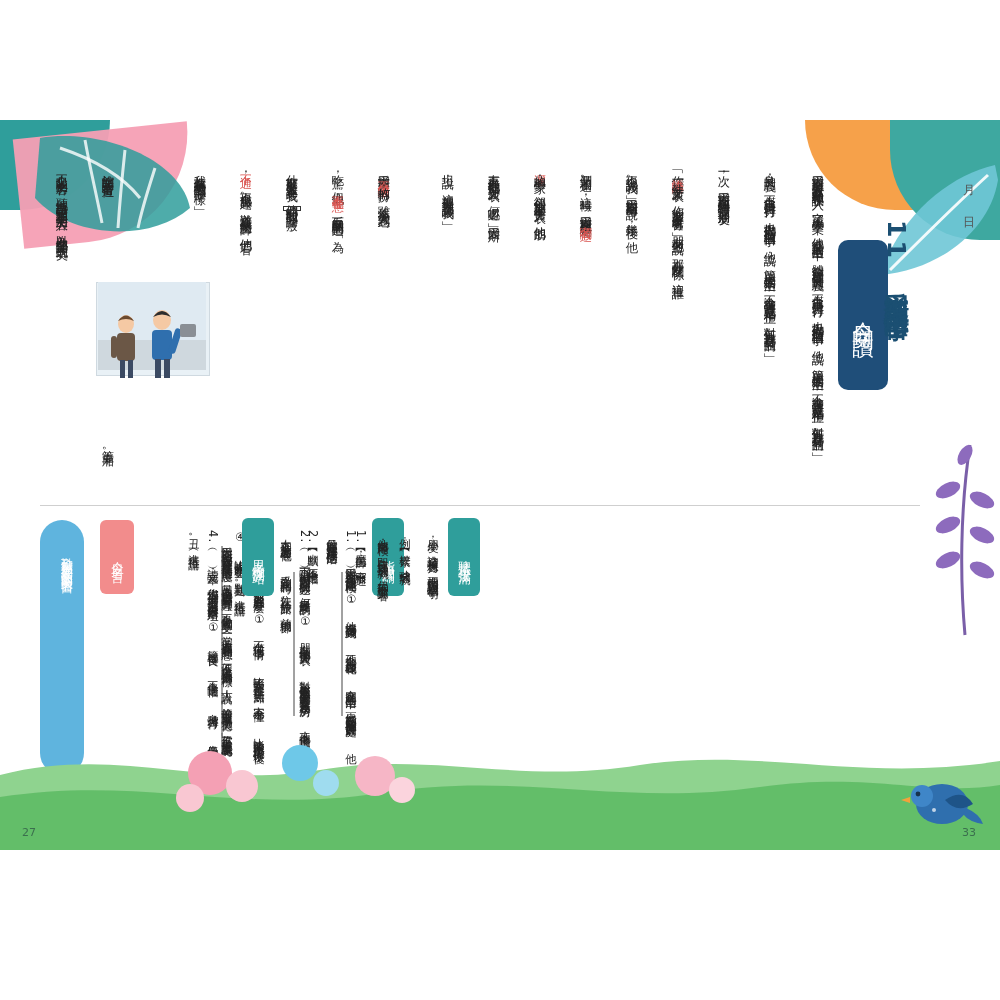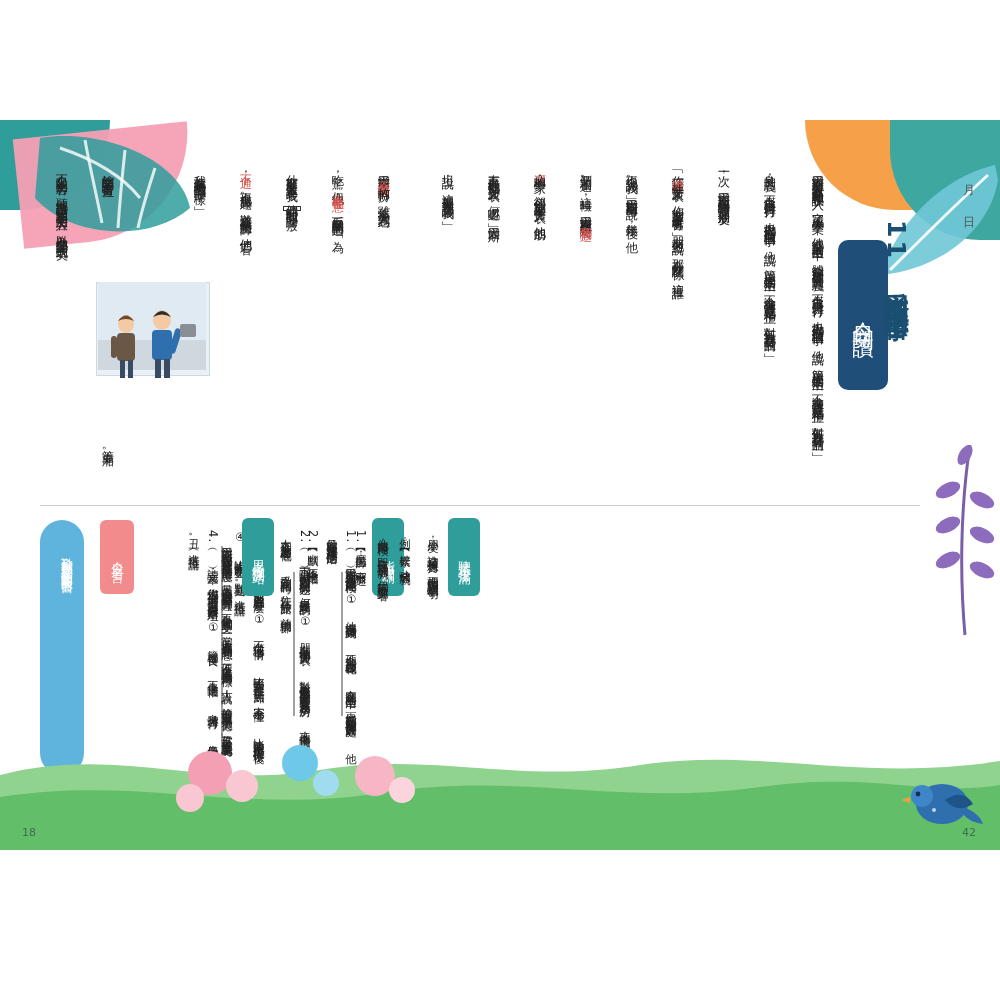"18" div.pagenum { text: 18 -> 27 }
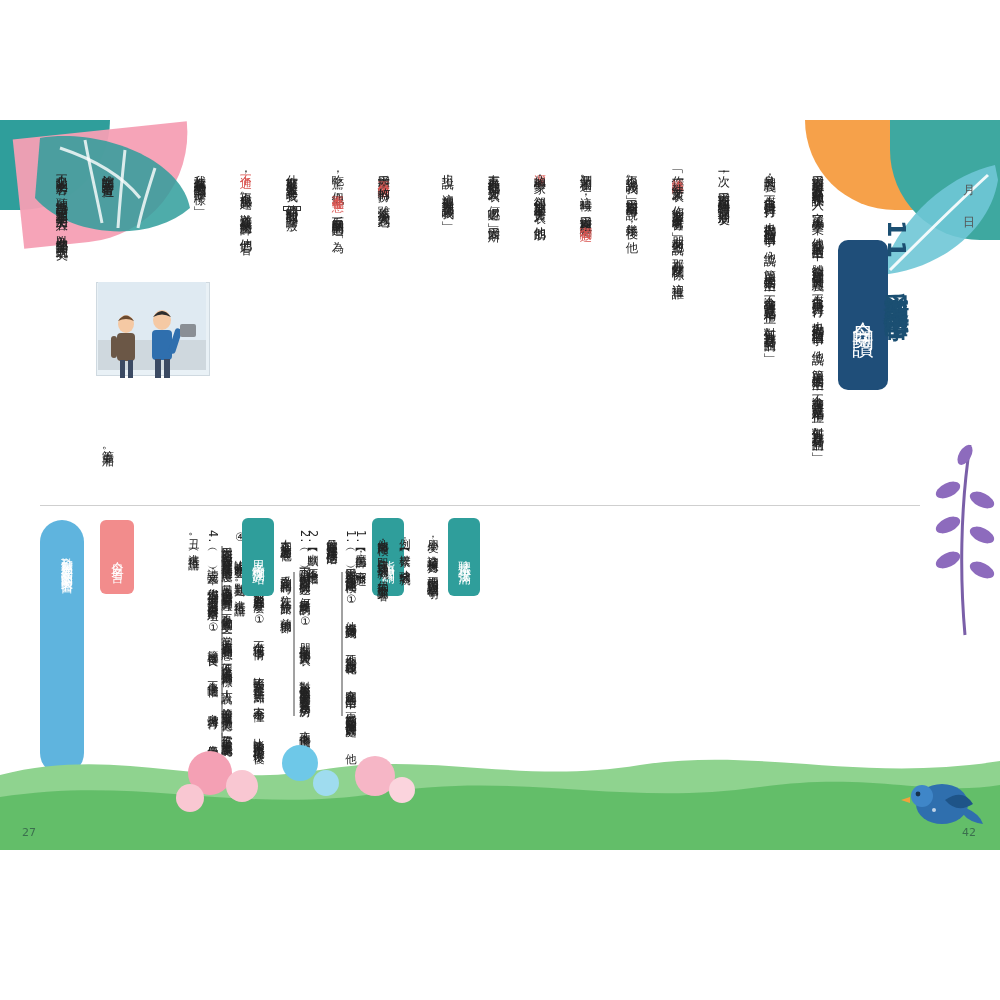"42" div.pagenum { text: 42 -> 33 }
